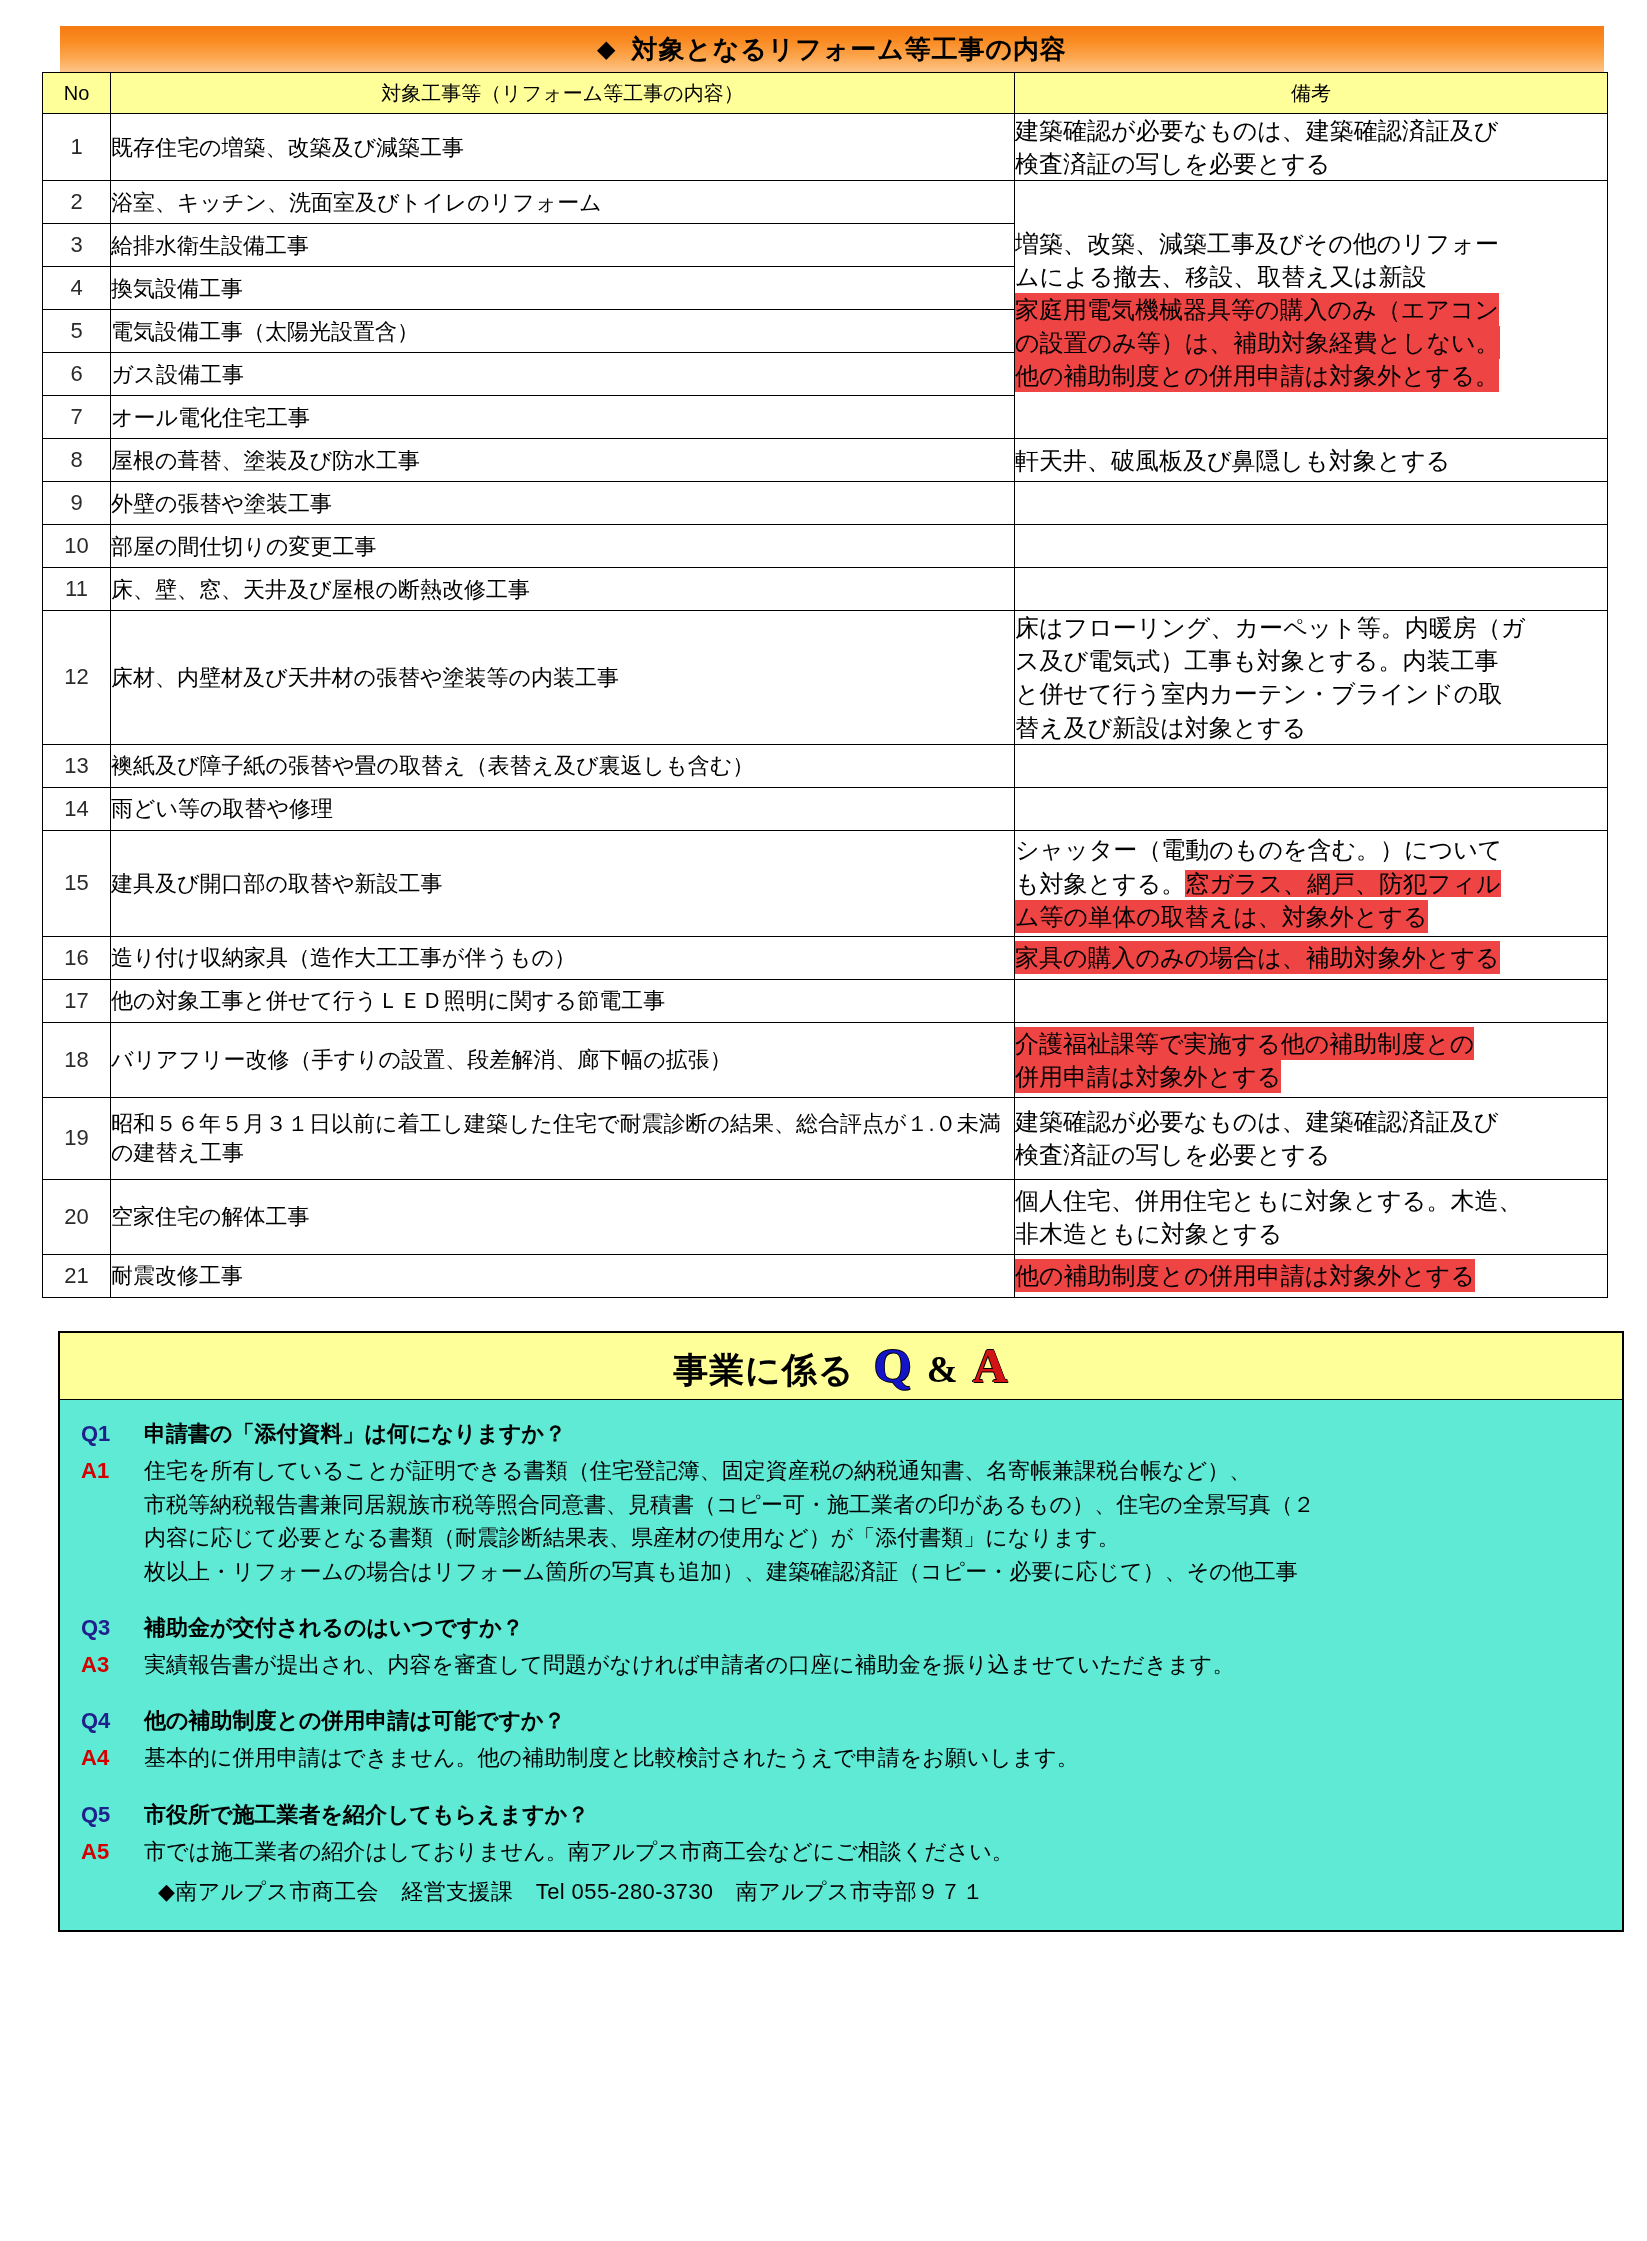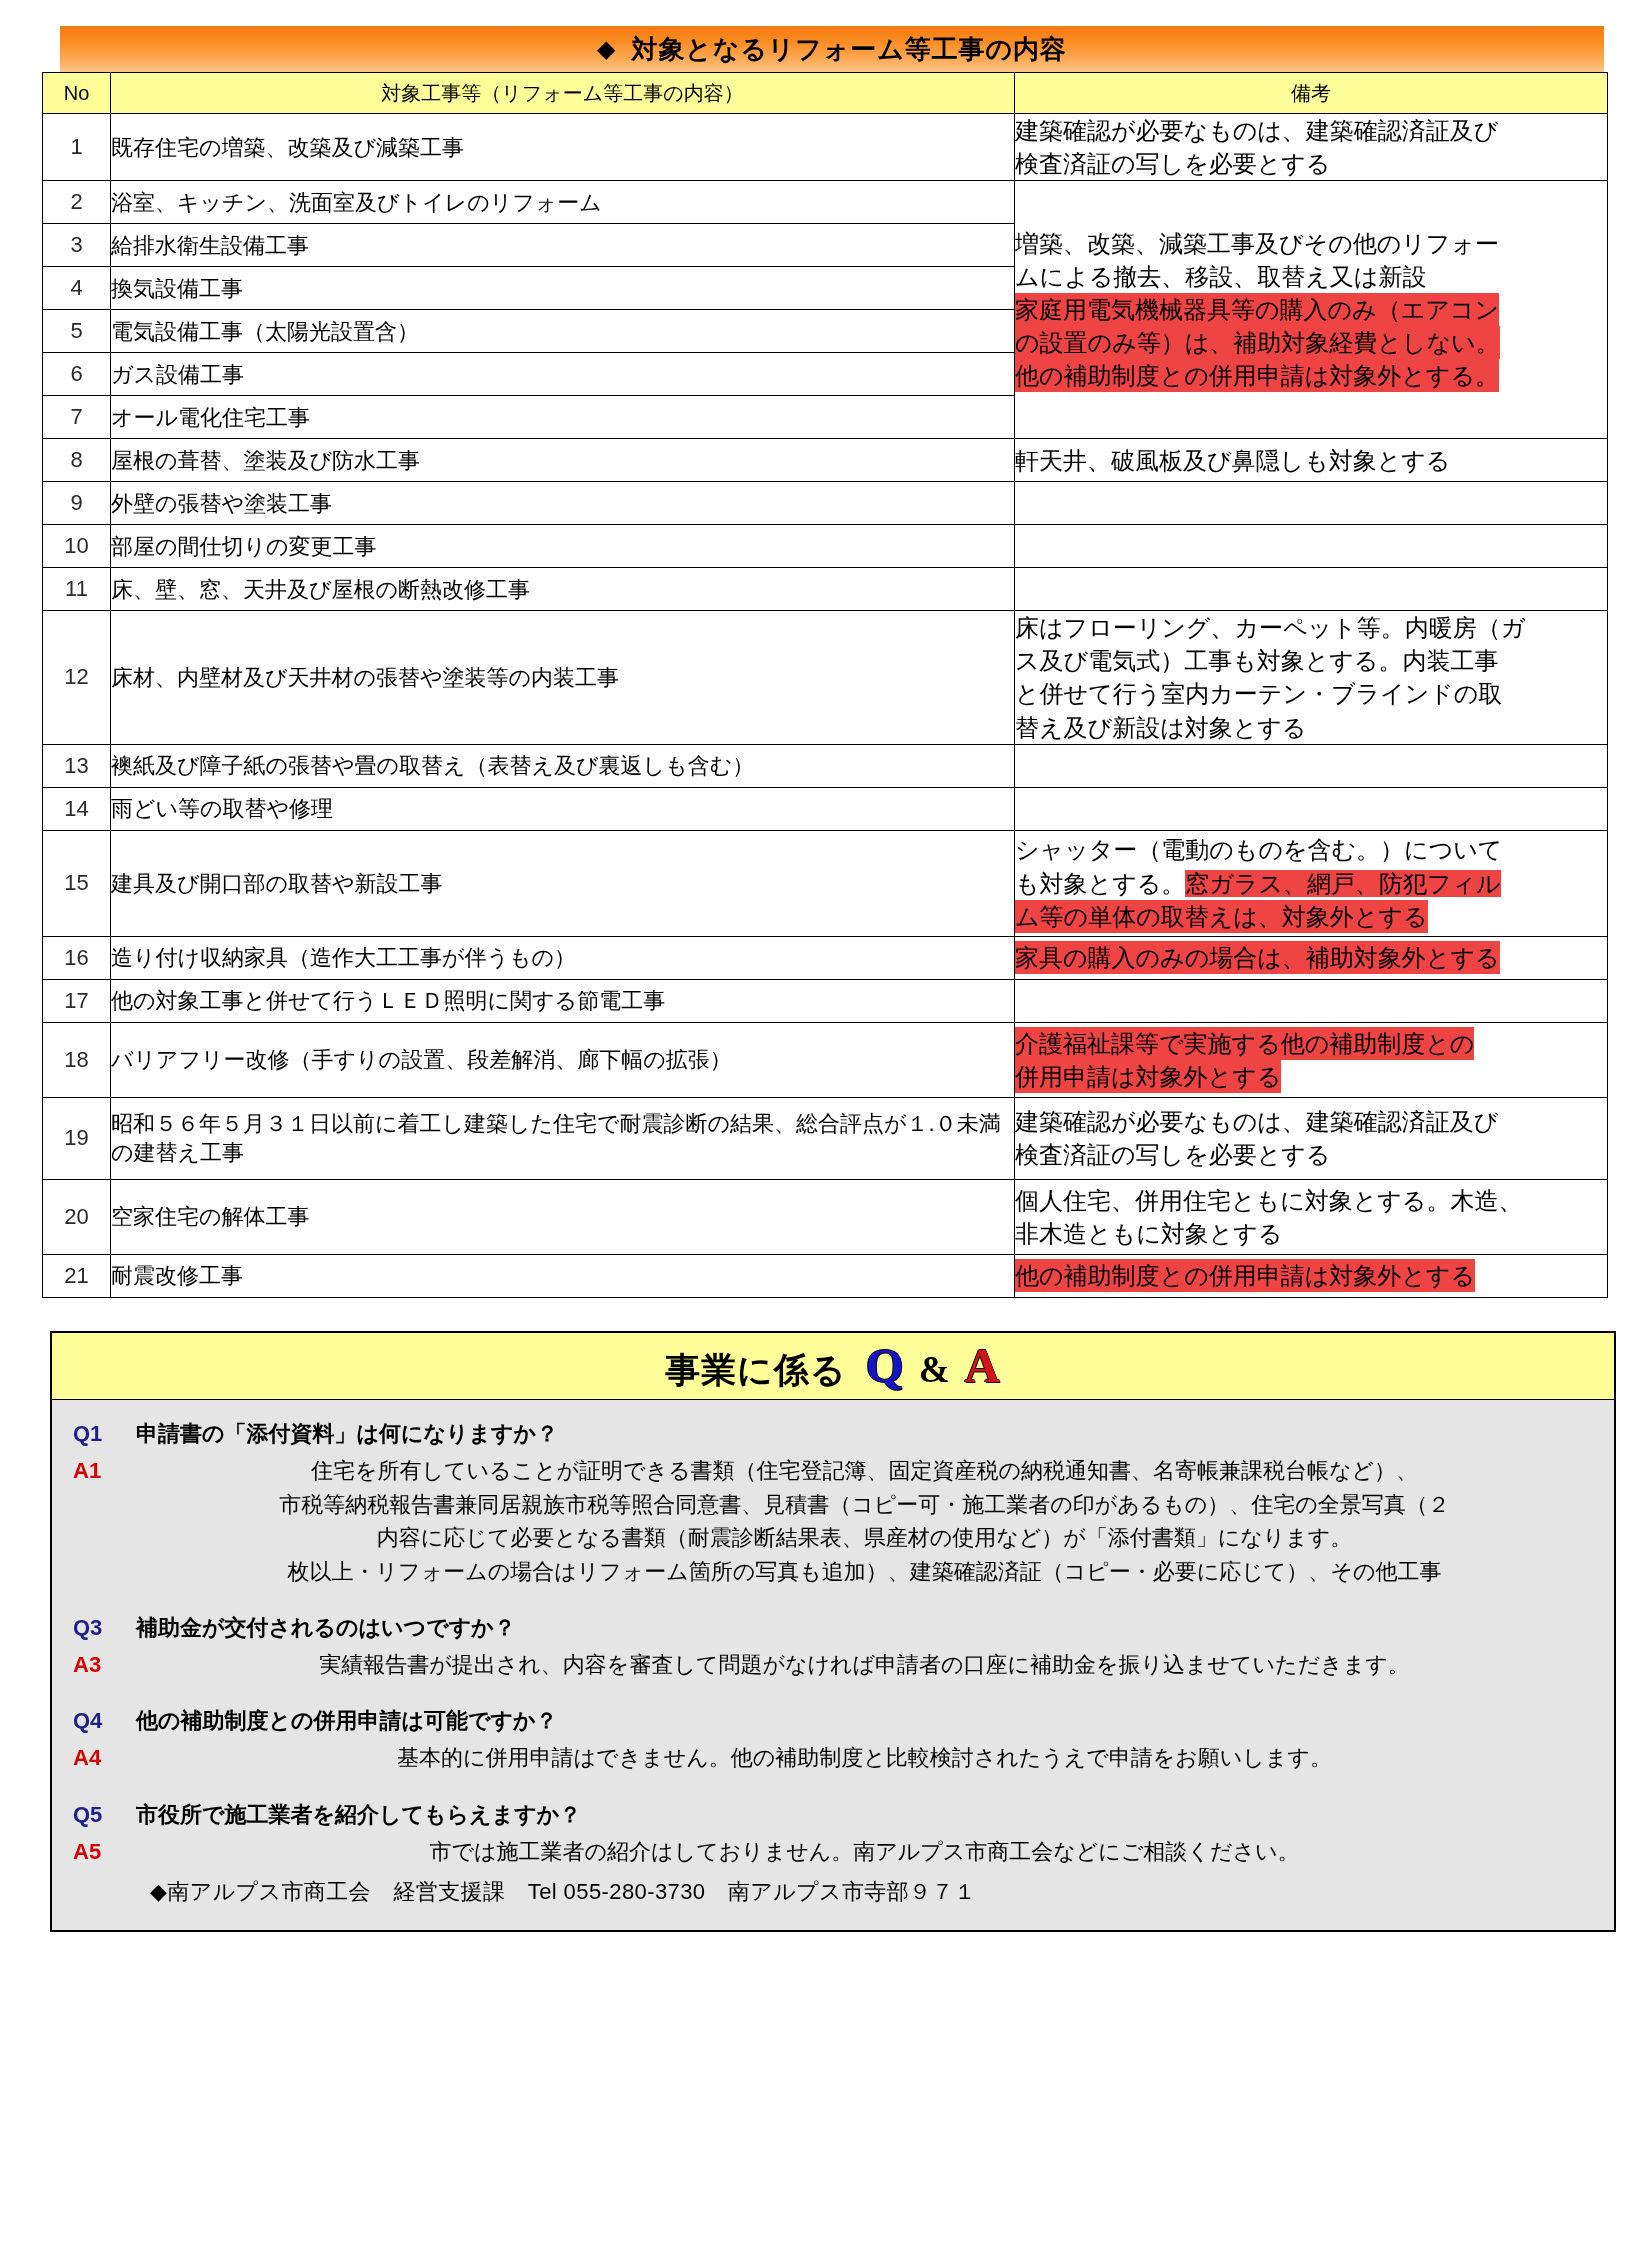"事業に係る" .qa-box { background: #e5e5e5 -> #5eead4; margin-left: 8px -> 16px }
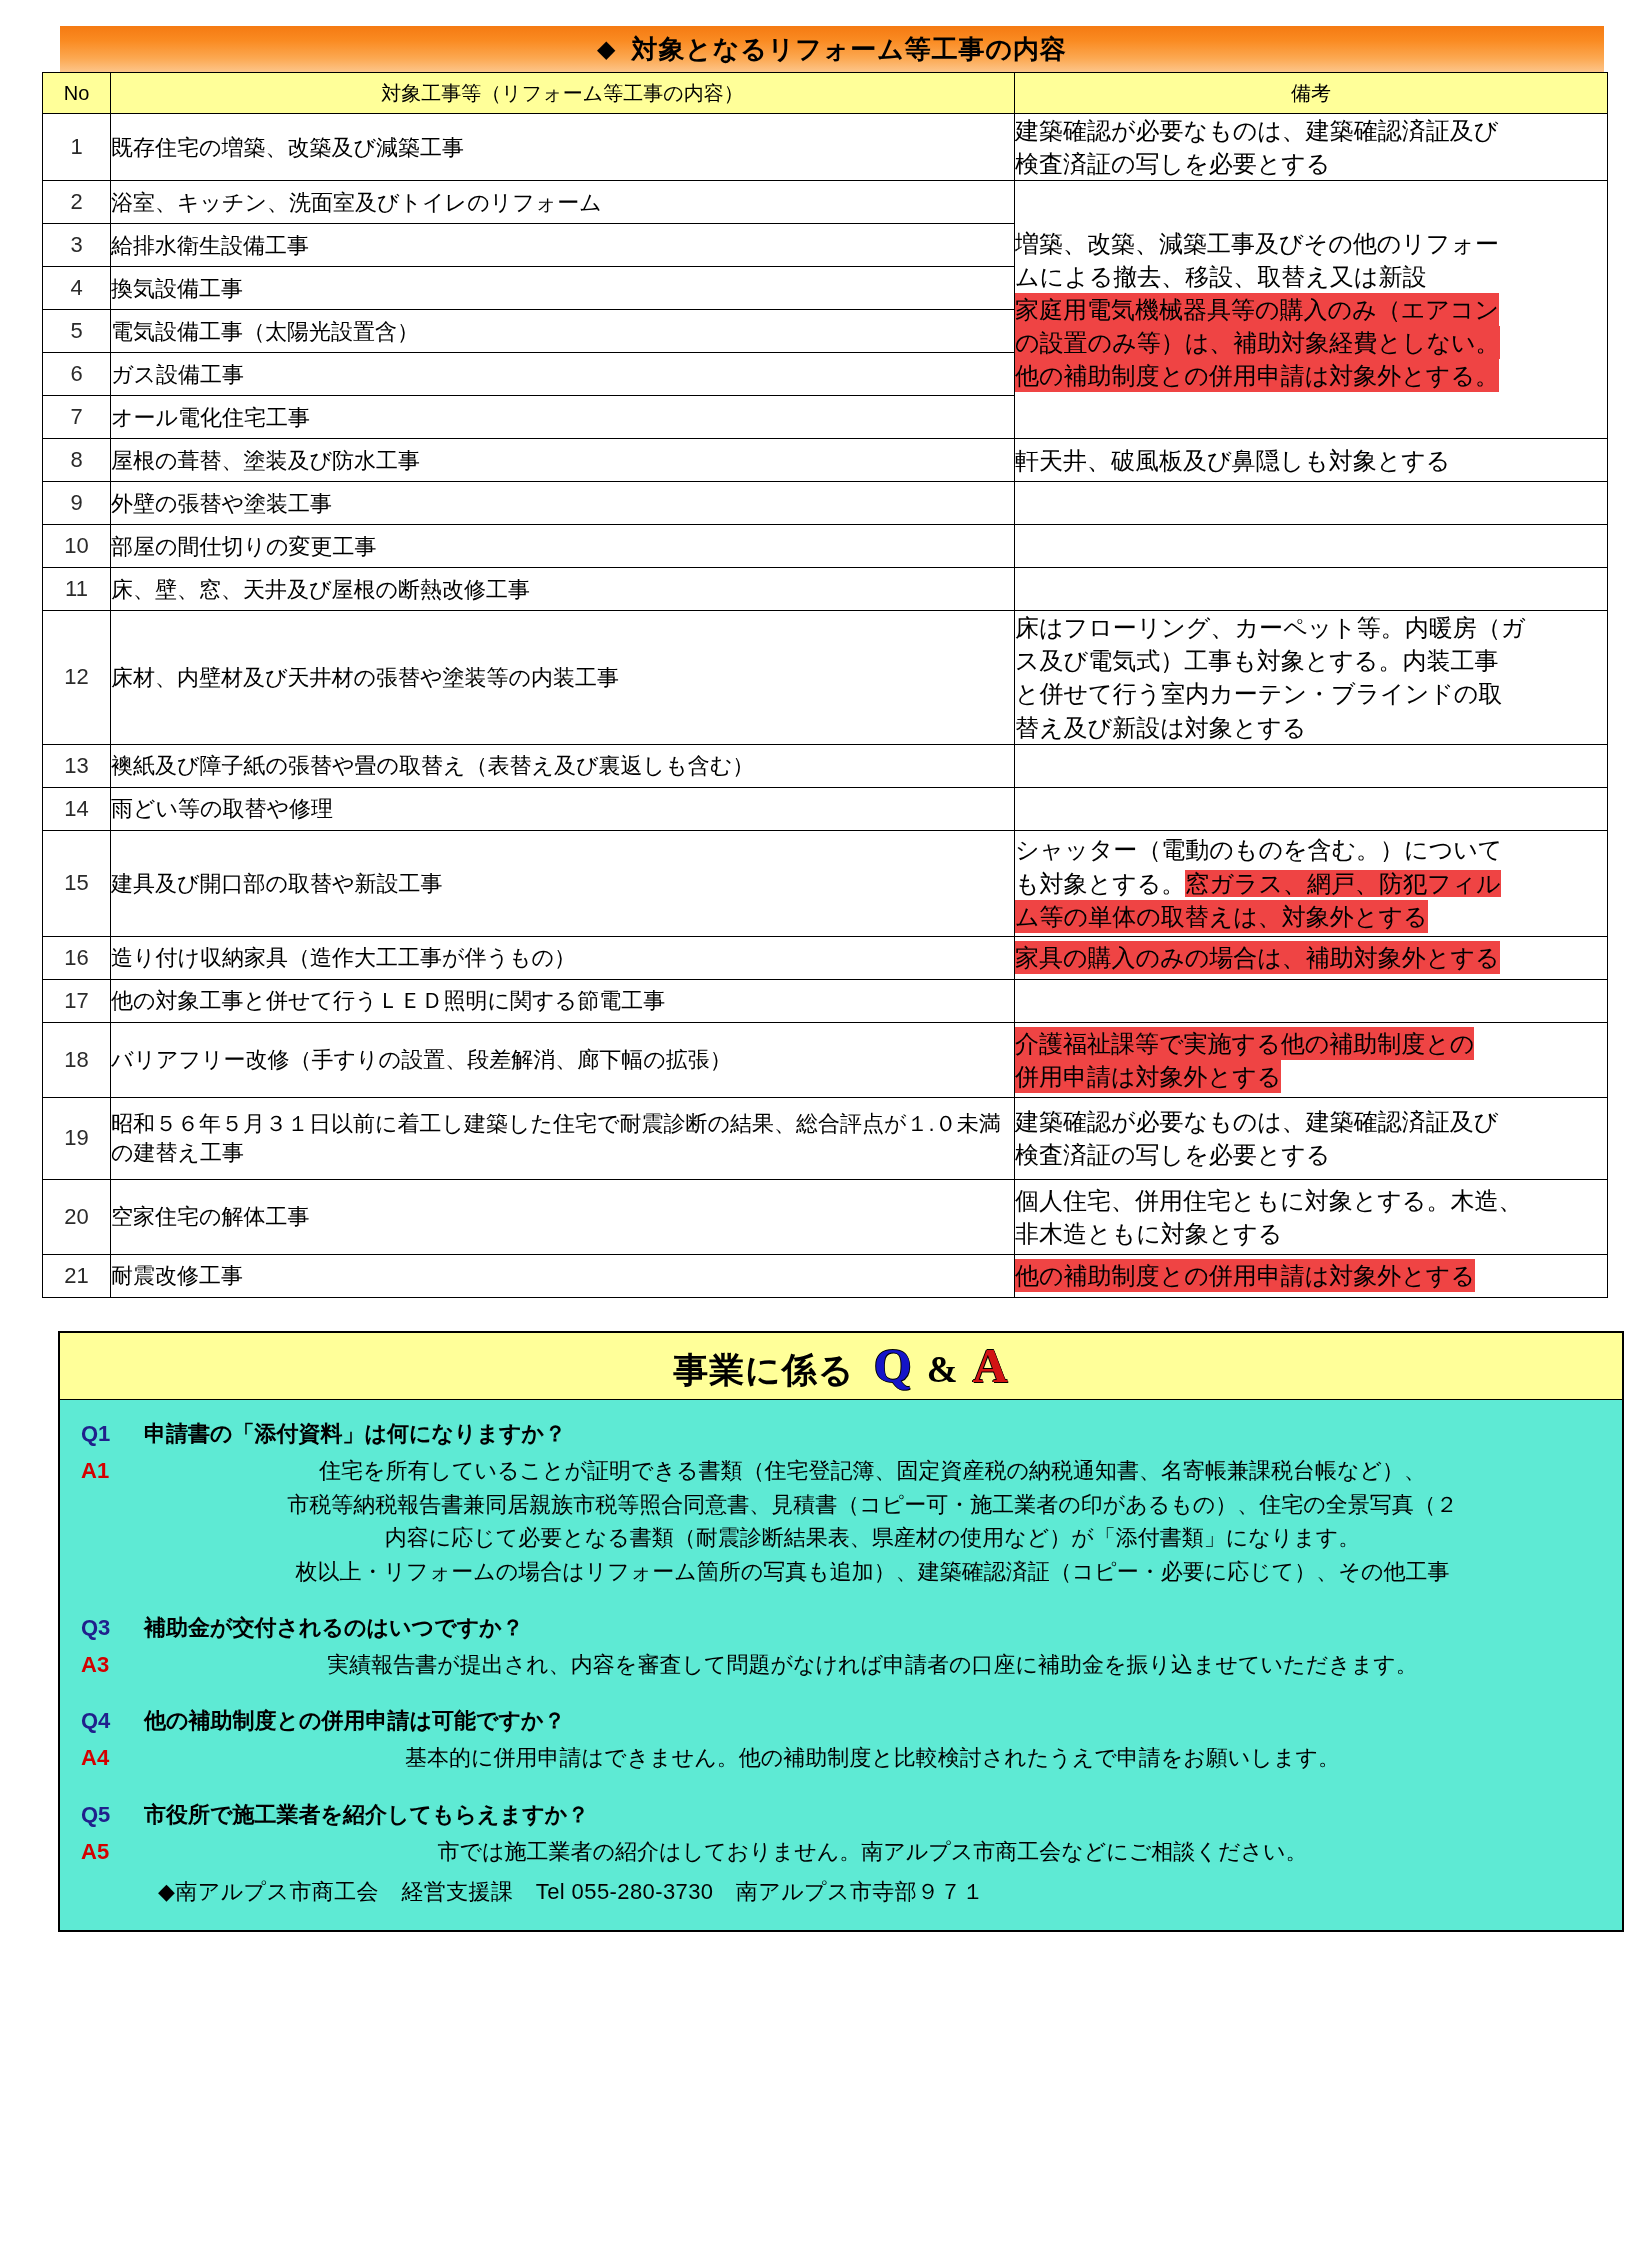"住宅を所有していることが証明できる書類（住宅登記簿、固定資産税の納税通知書、名寄" .qa-line { text-align: center -> none }
